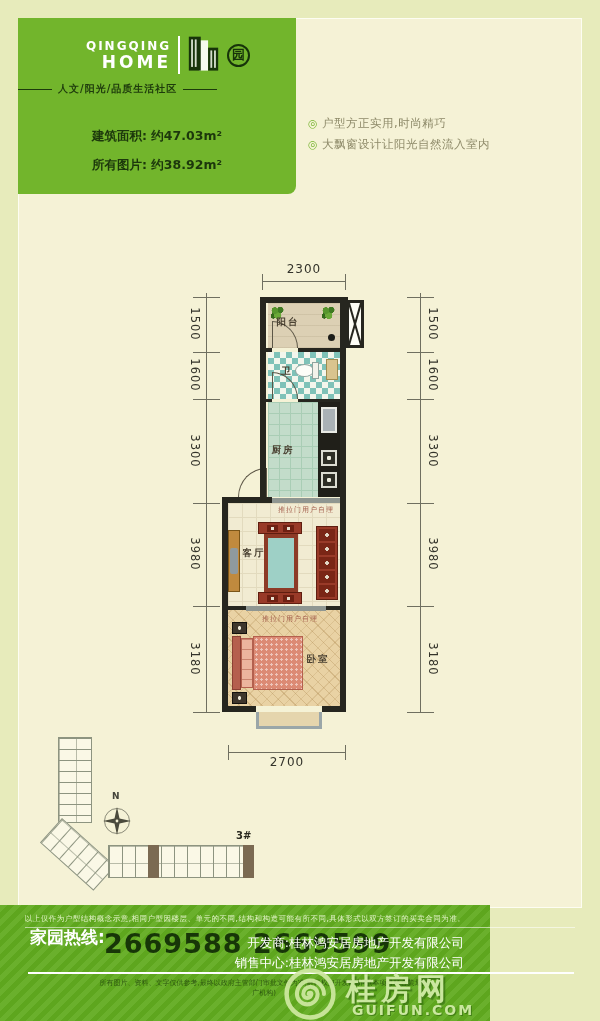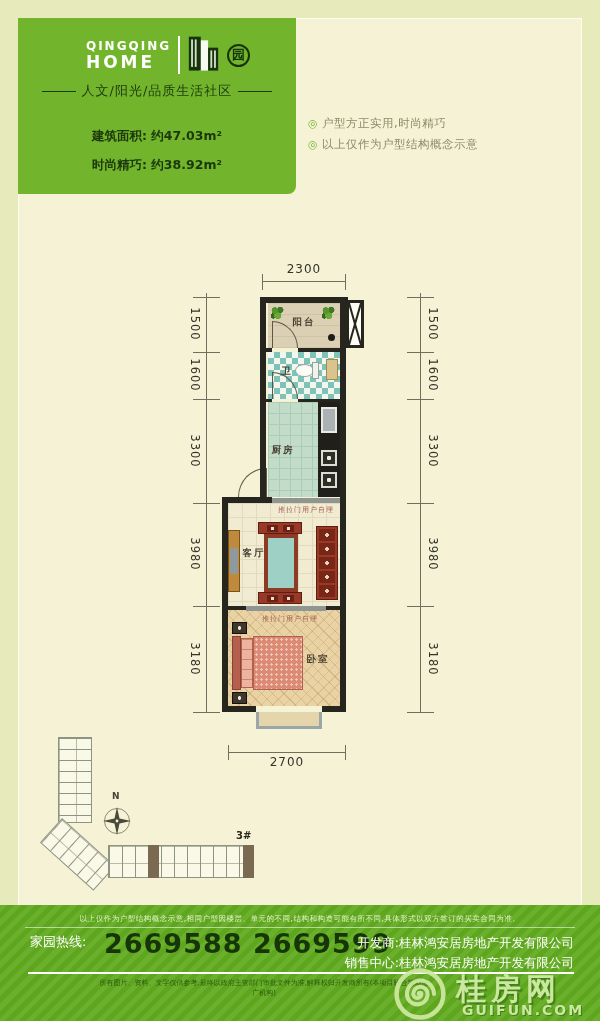"QINGQING" .logo-en { text-align: left -> right }
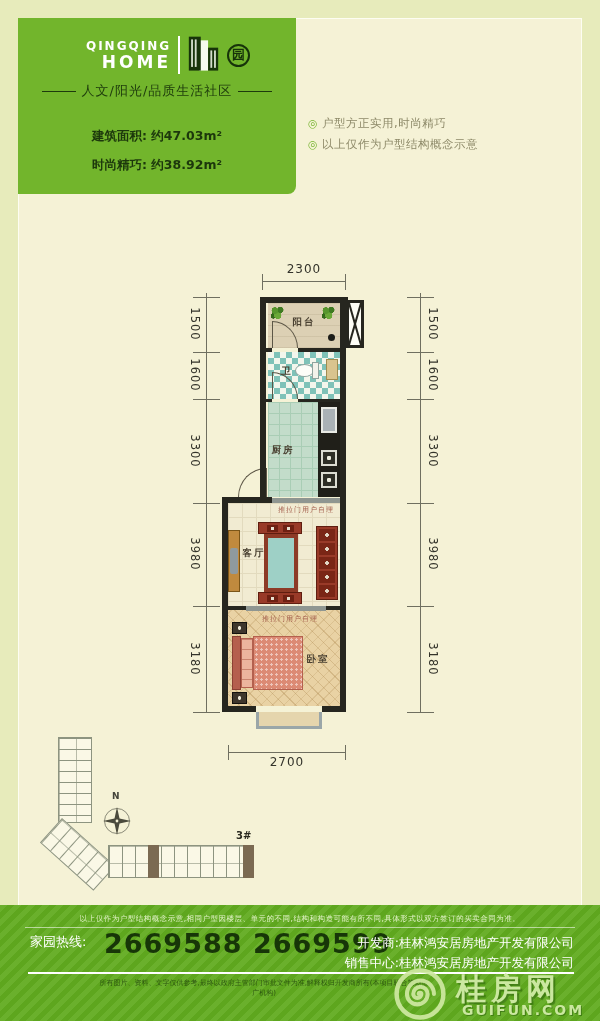"人文/阳光/品质生活社区" .tagline { font-size: 13px -> 10px; font-weight: normal -> bold; justify-content: center -> none }
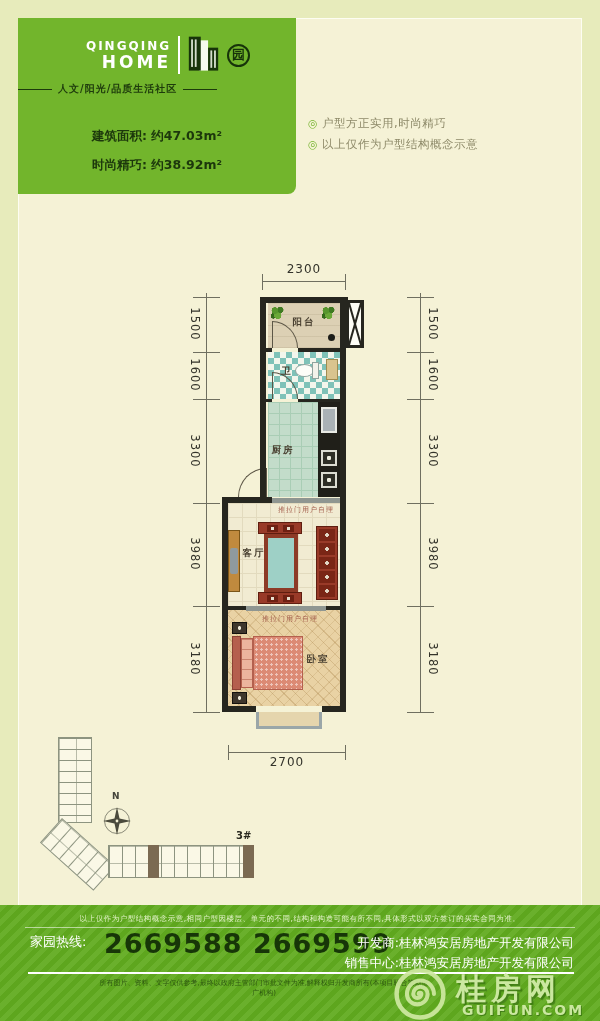"以上仅作为户型结构概念示意" span { text: 以上仅作为户型结构概念示意 -> 大飘窗设计让阳光自然流入室内 }
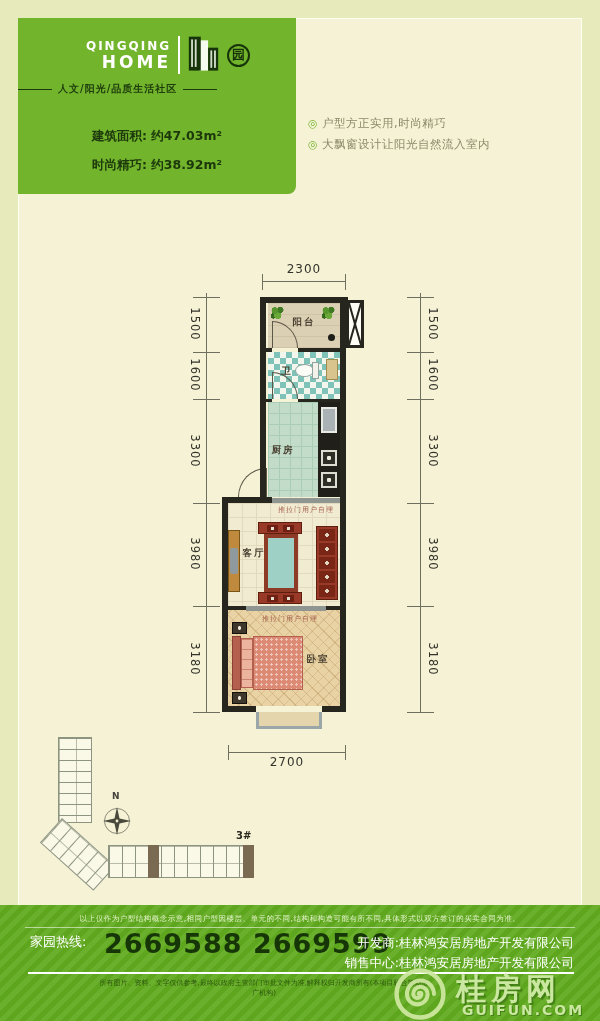"时尚精巧: 约38.92m²" div.unit-area { text: 时尚精巧 -> 所有图片 }
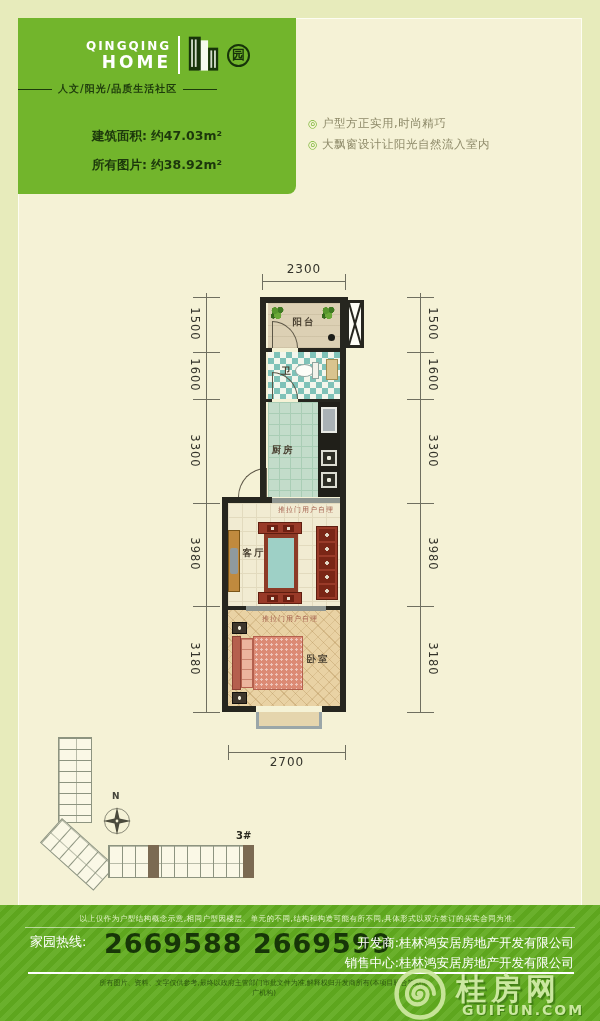"阳台" div.rm-label { left: 272px -> 256px }
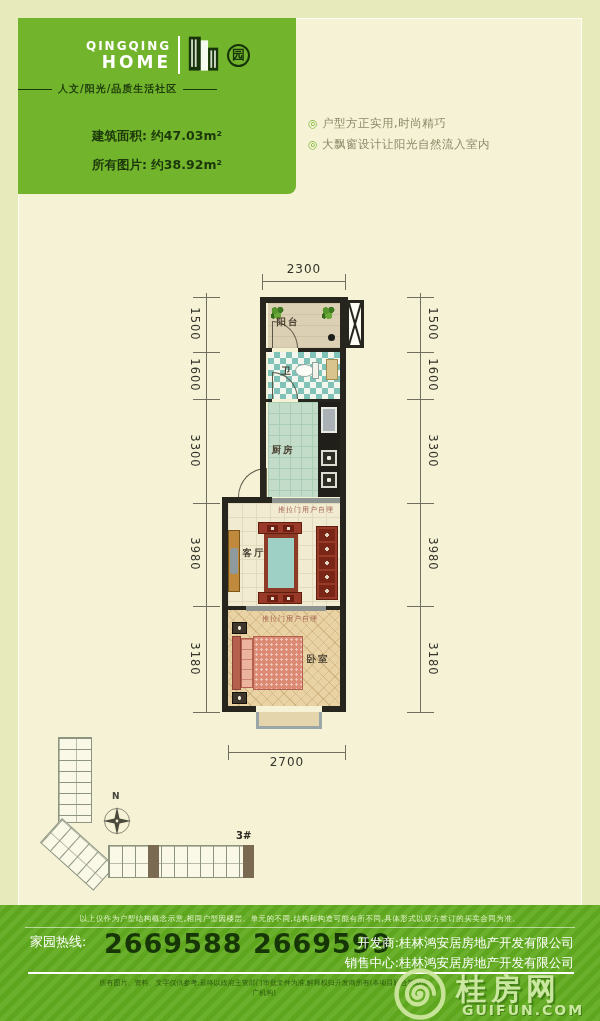"以上仅作为户型结构概念示意,相同户型因楼层、单元的不同,结构和构造可能有所不同," .footer { width: 600px -> 490px }
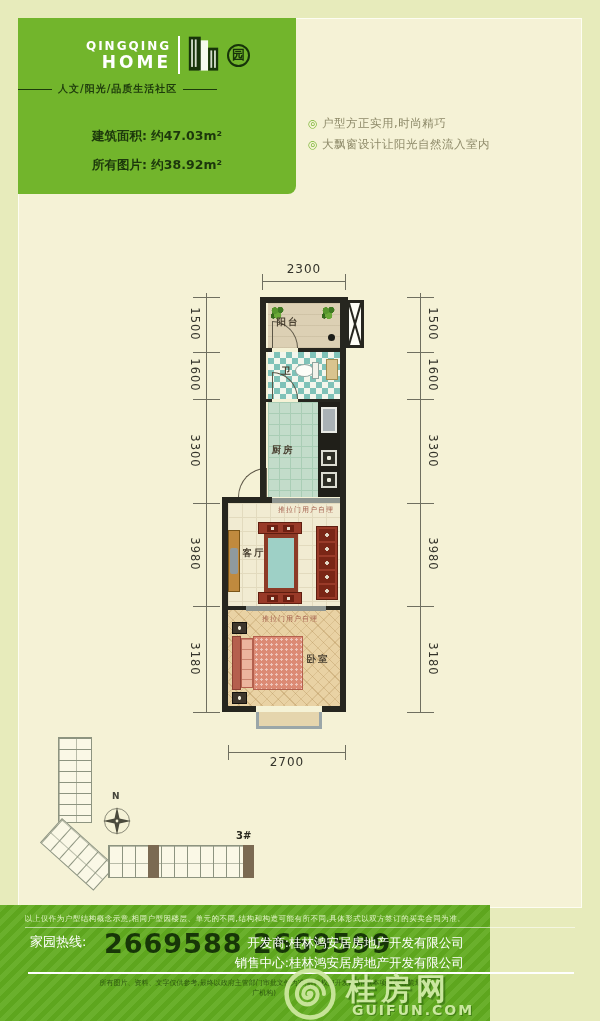"家园热线:" .f-hot-label { font-size: 13px -> 17px; font-weight: 400 -> 700; top: 28px -> 21px }
